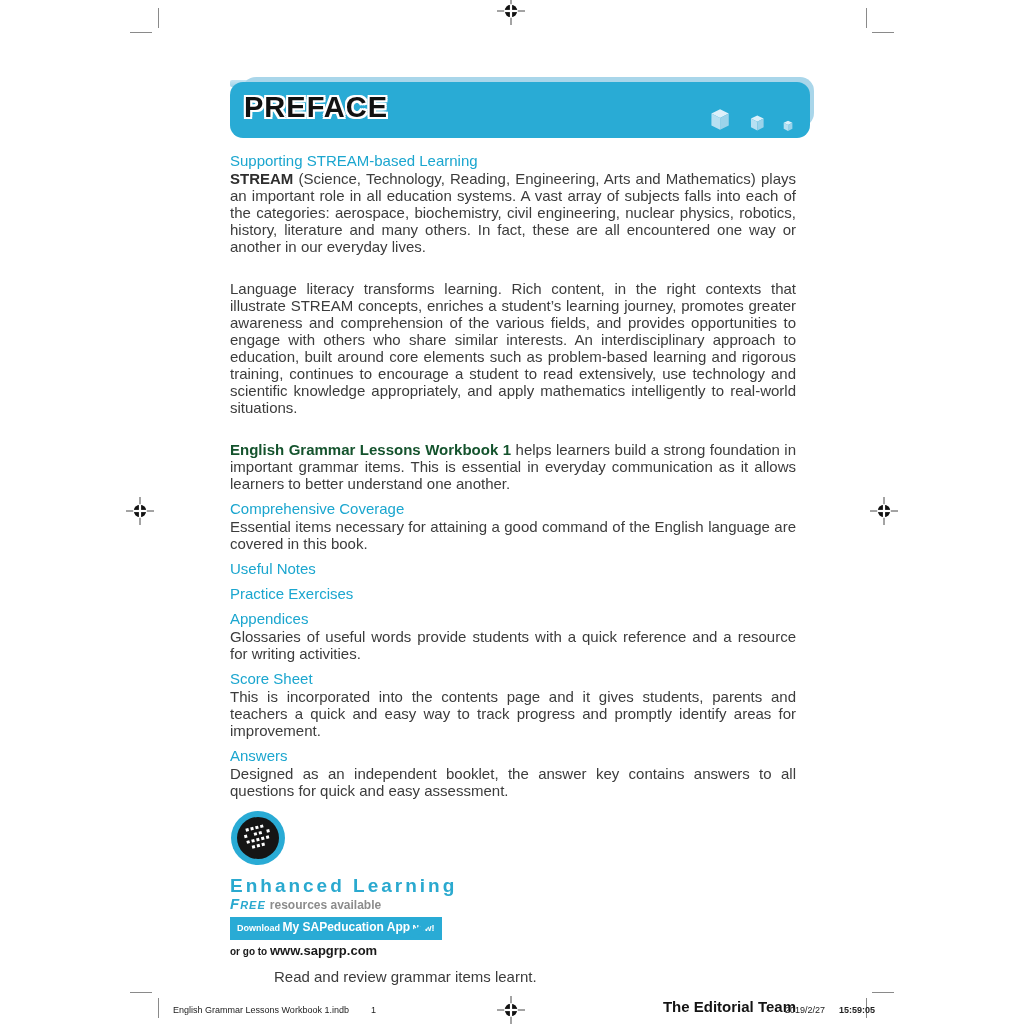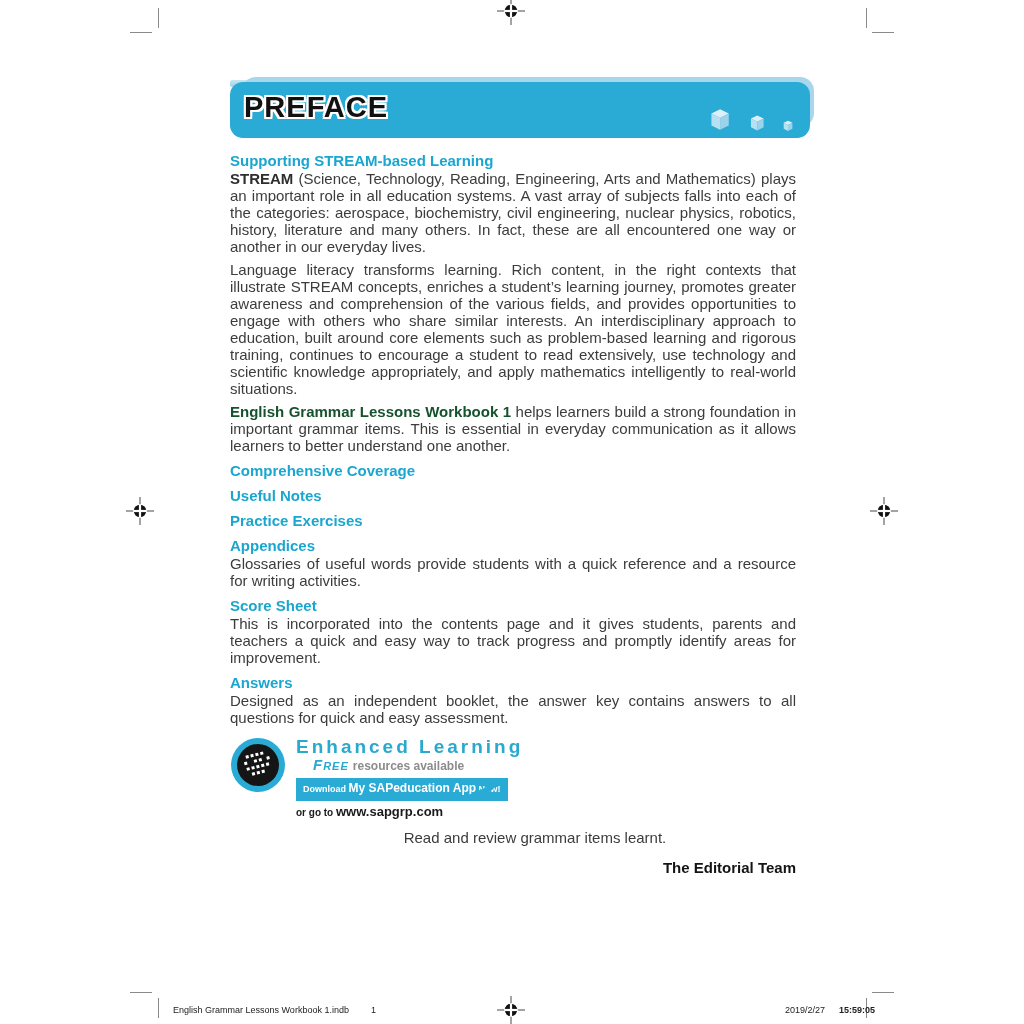"Supporting STREAM-based Learning" .sec-h { font-weight: bold -> normal }
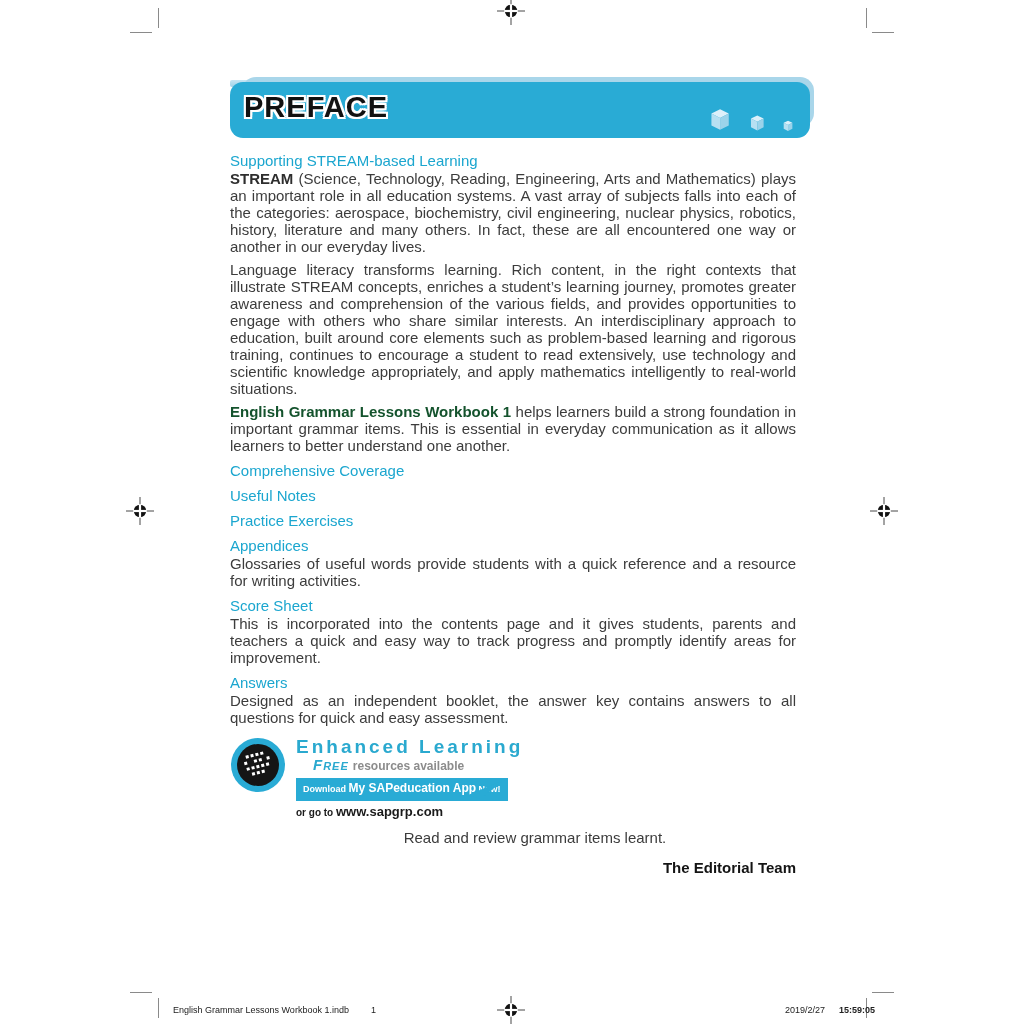"Language literacy transforms learning." .para + .para { margin-top: 6px -> 25px }
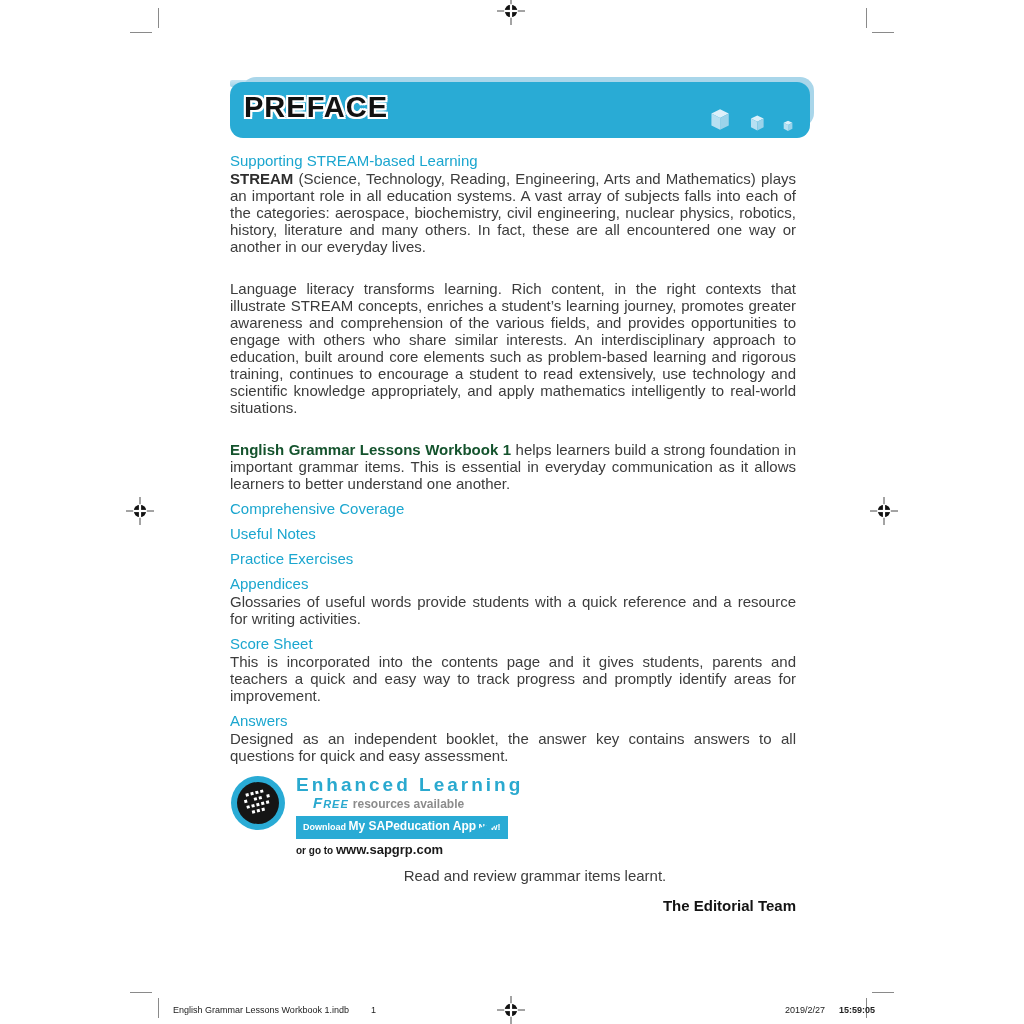"Essential items necessary for attaining" p { html: none -> <p>Essential items necessary for attaining a good command of the English language are covered in this book.</p> }
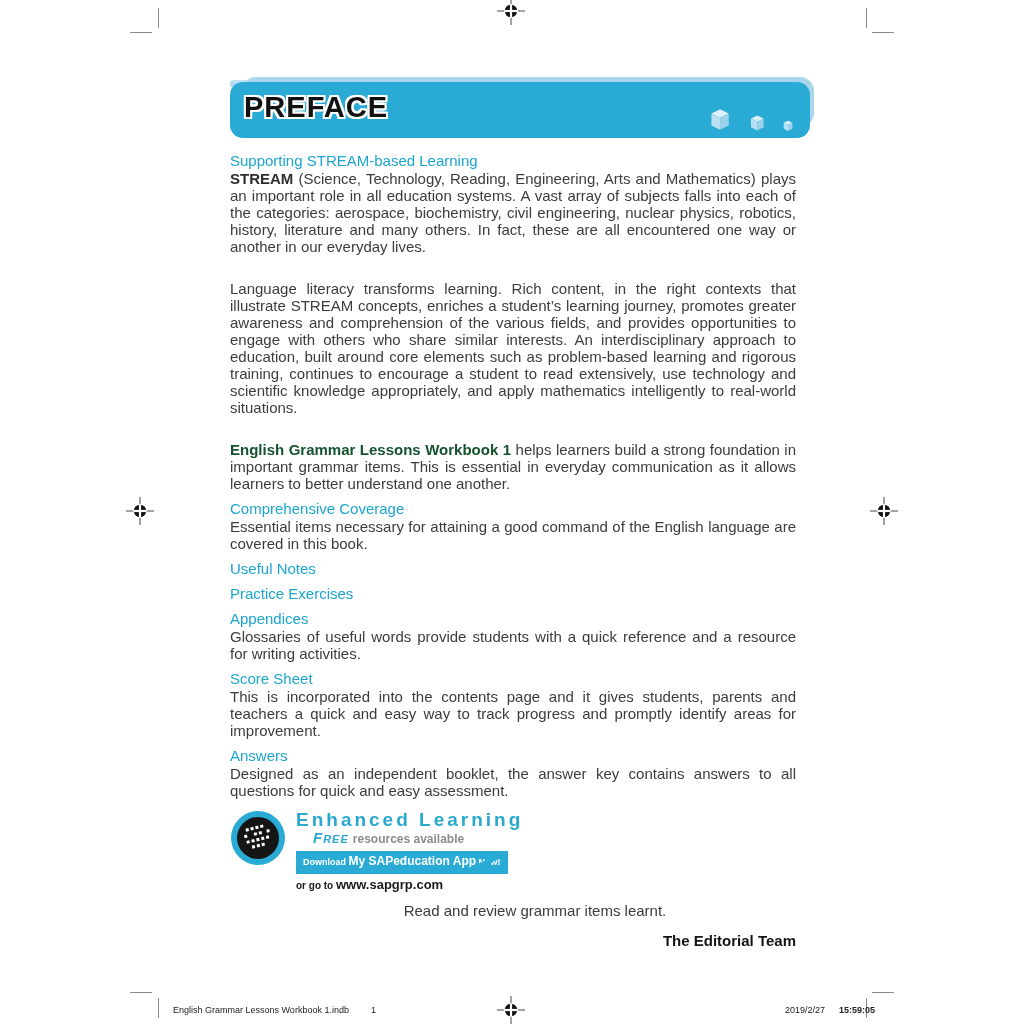"Enhanced Learning" .promo { flex-direction: none -> column }
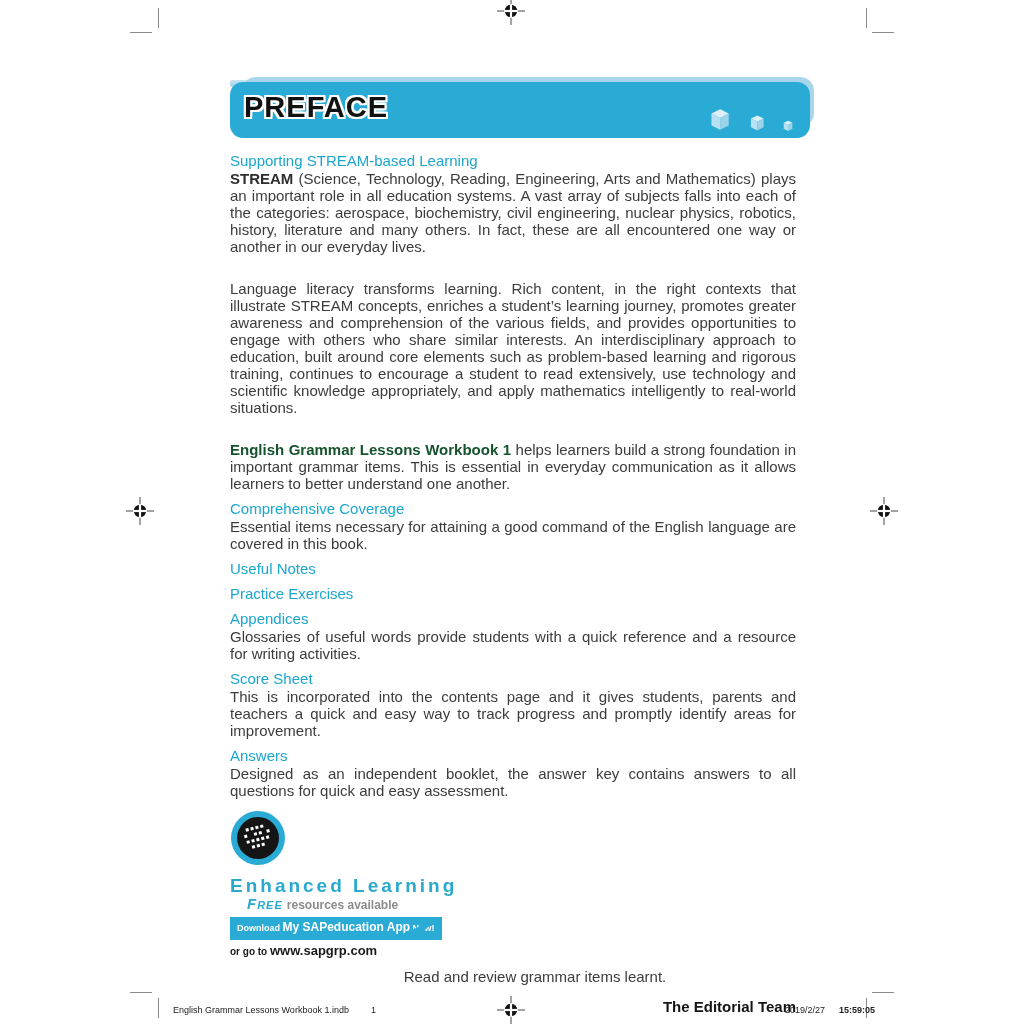"Free" .free-word { margin-left: 17px -> none }
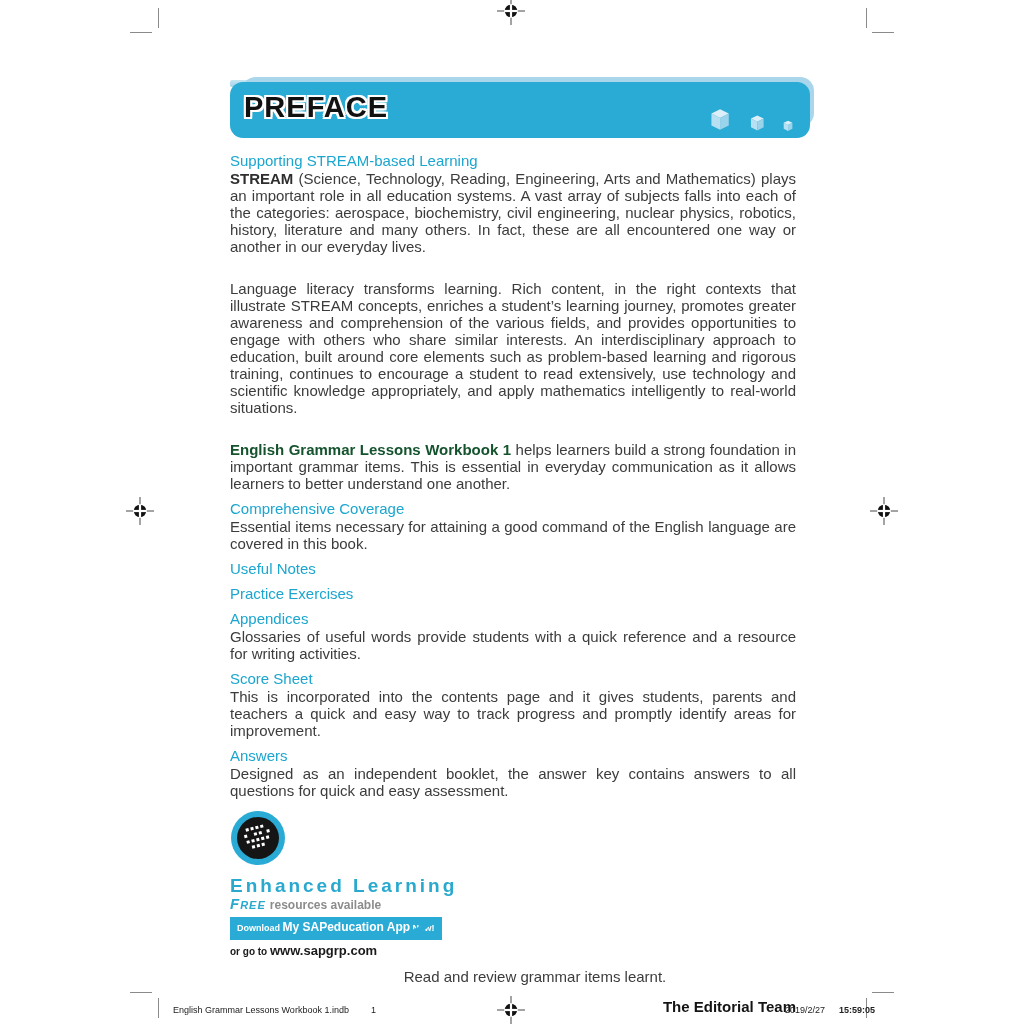"Read and review grammar items" div.promo-caption { text-align: center -> none }
